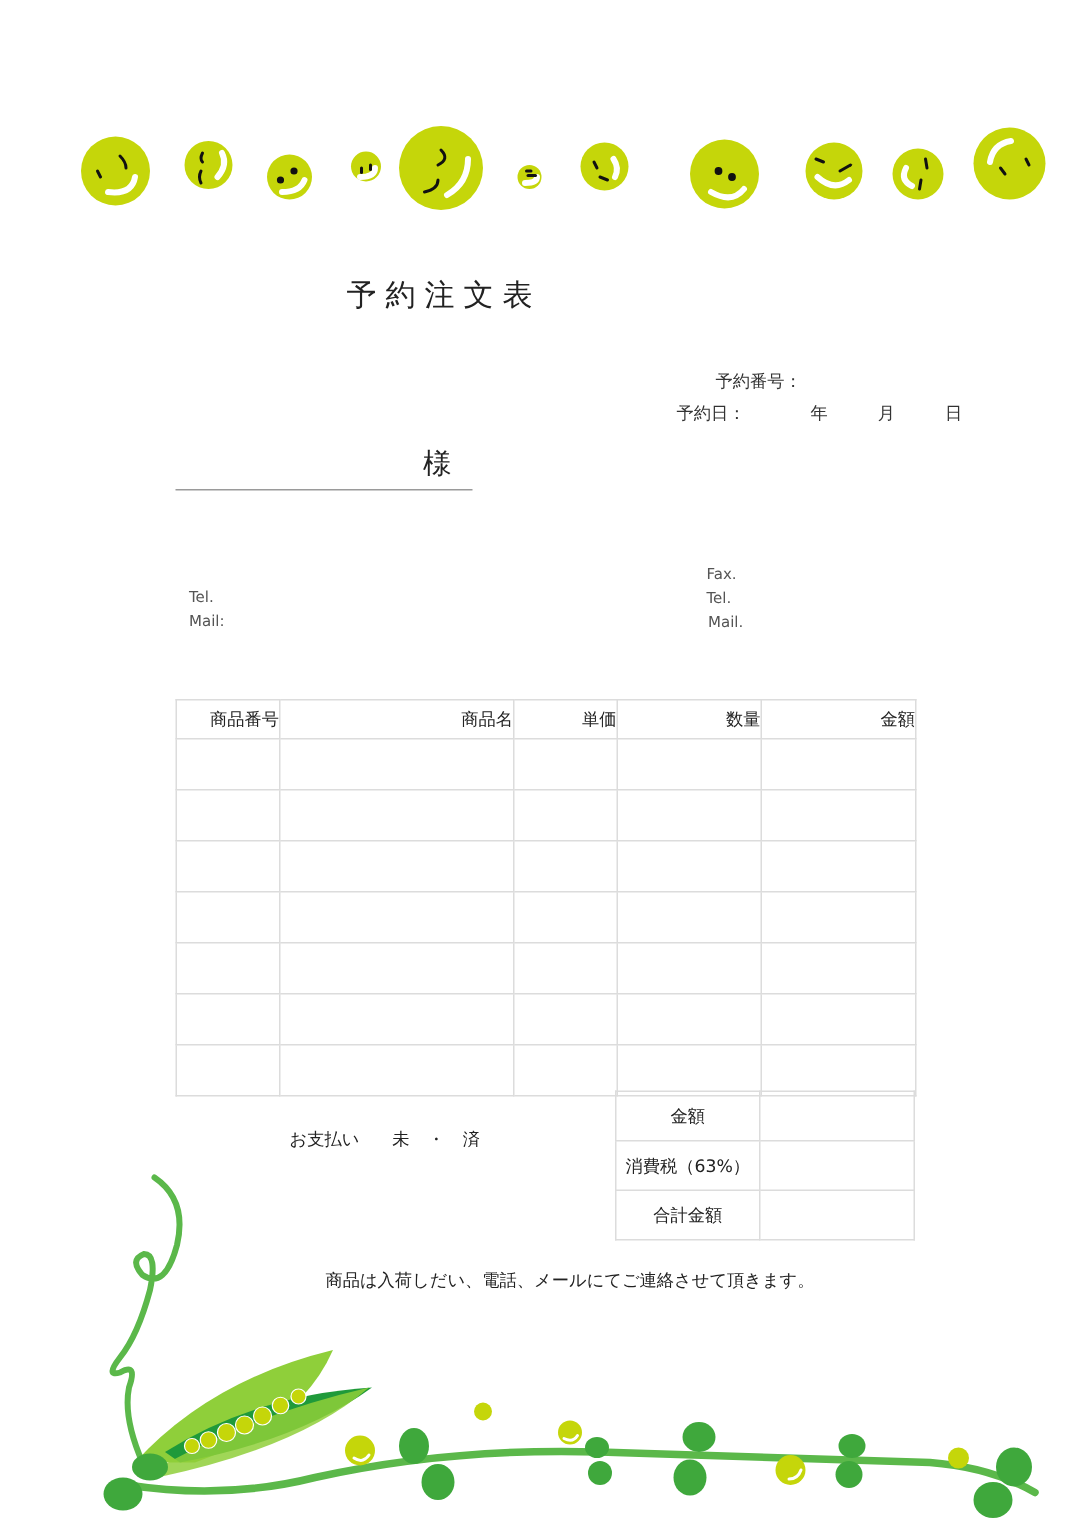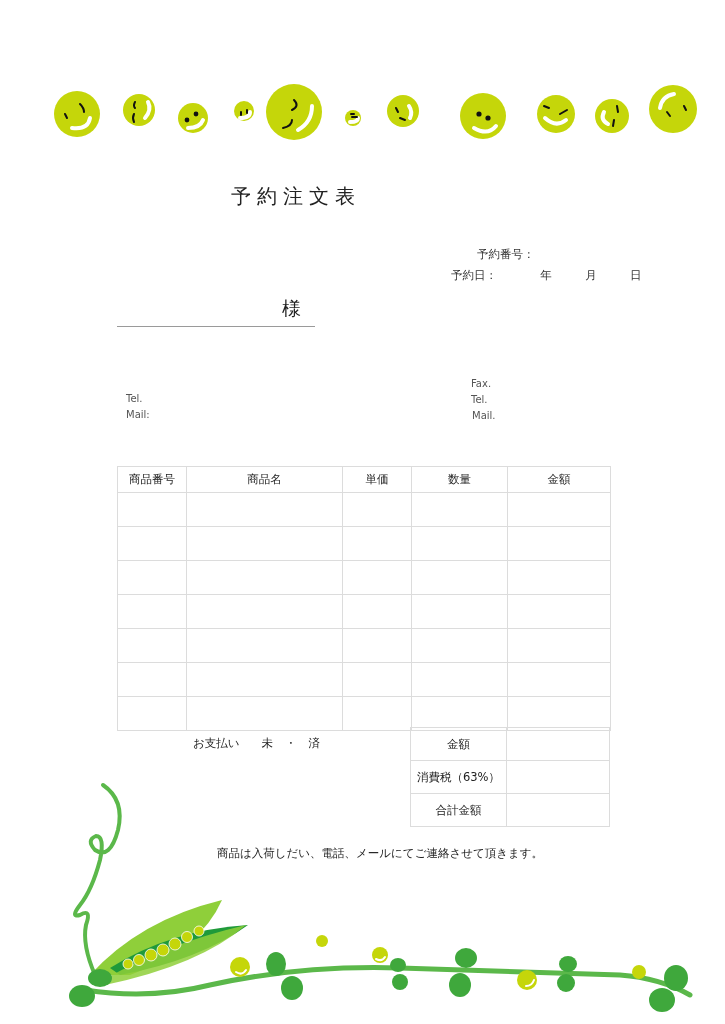"商品番号" table.items td { text-align: center -> right }
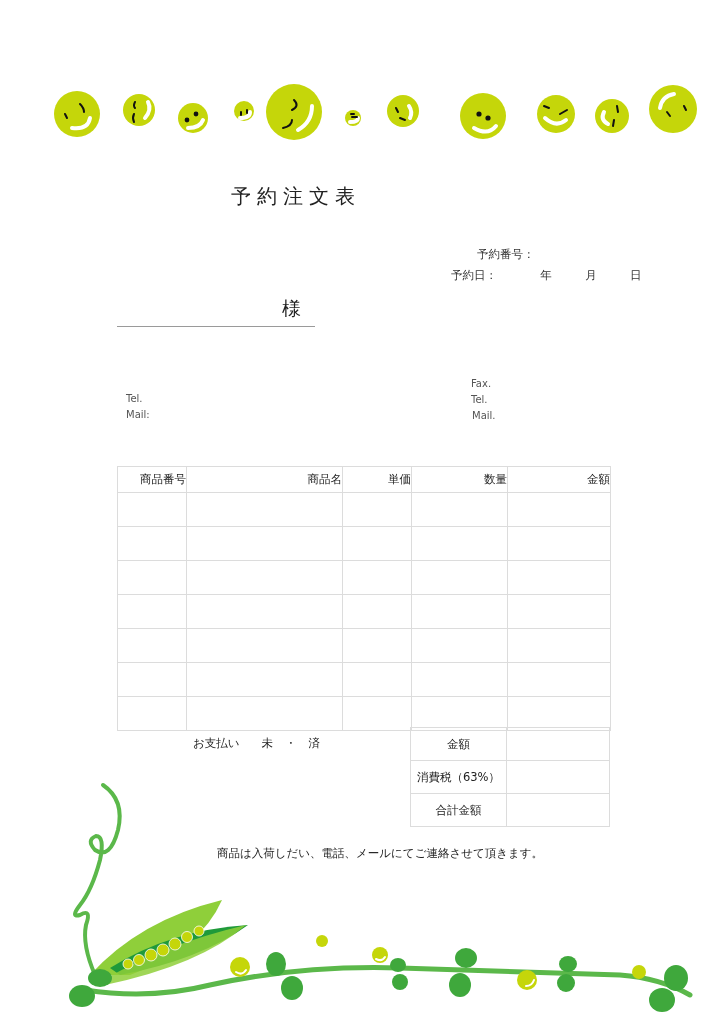"お支払い 未 ・ 済" .payment { top: 736px -> 752px }
